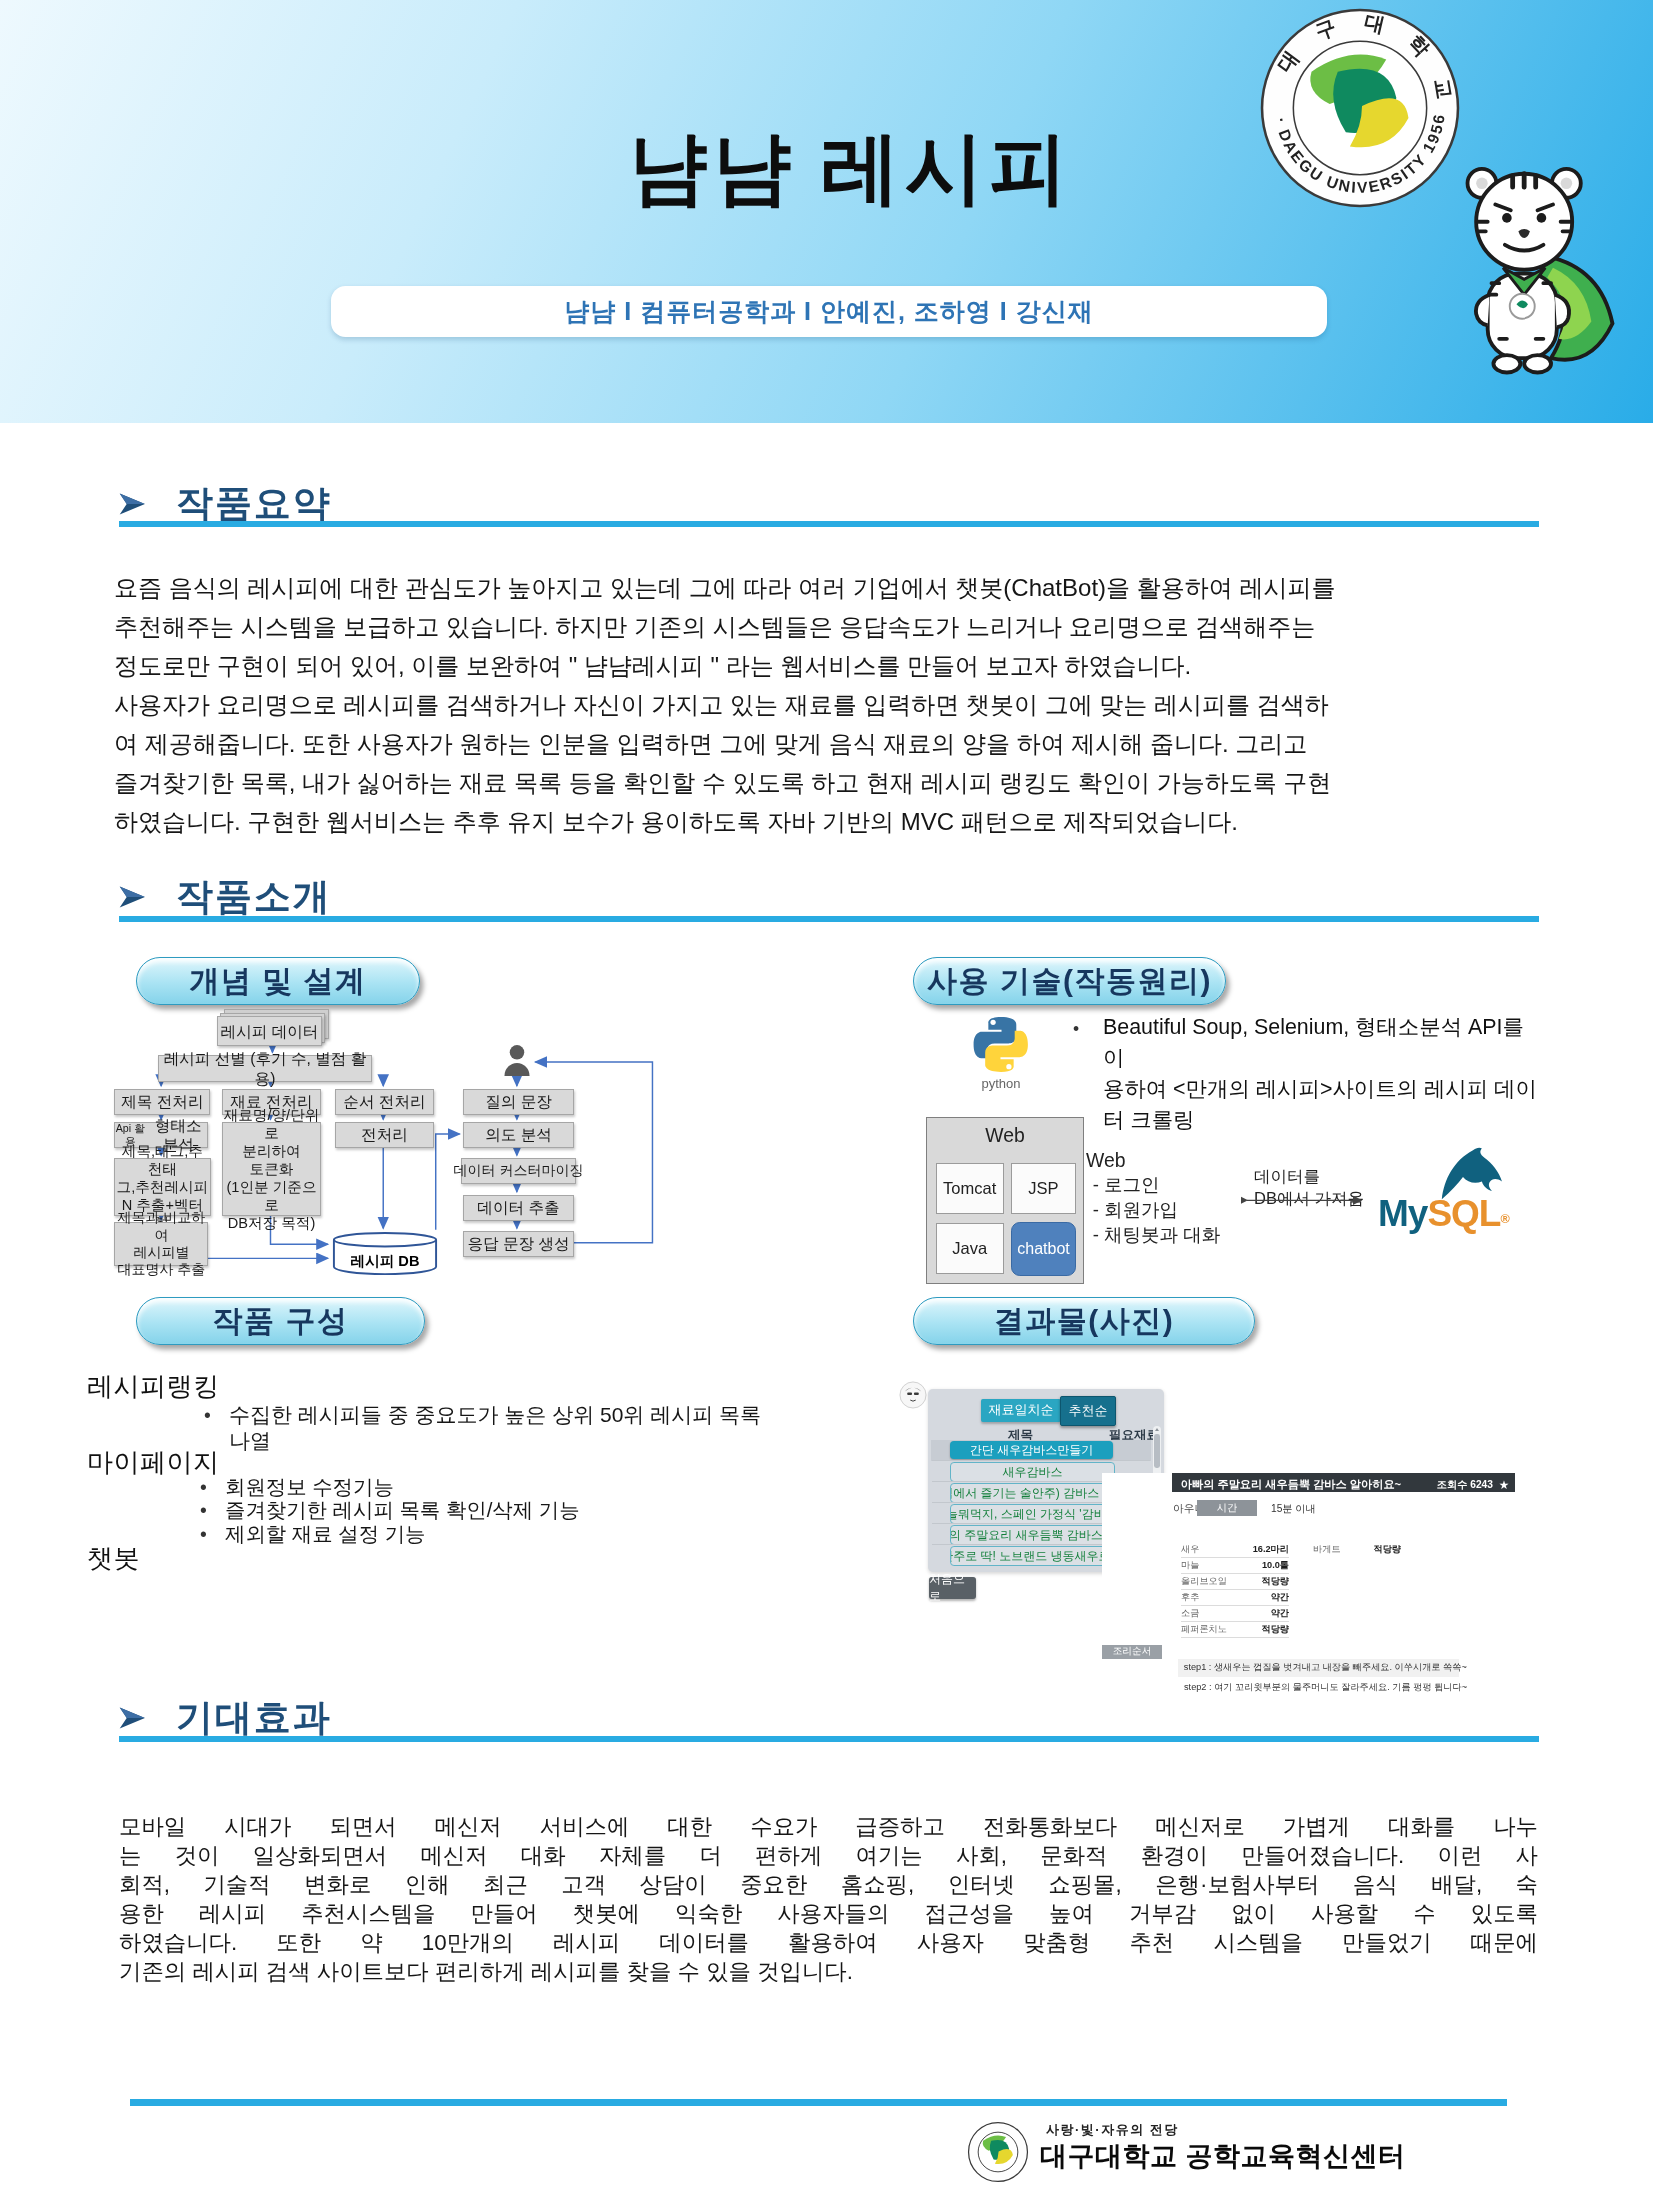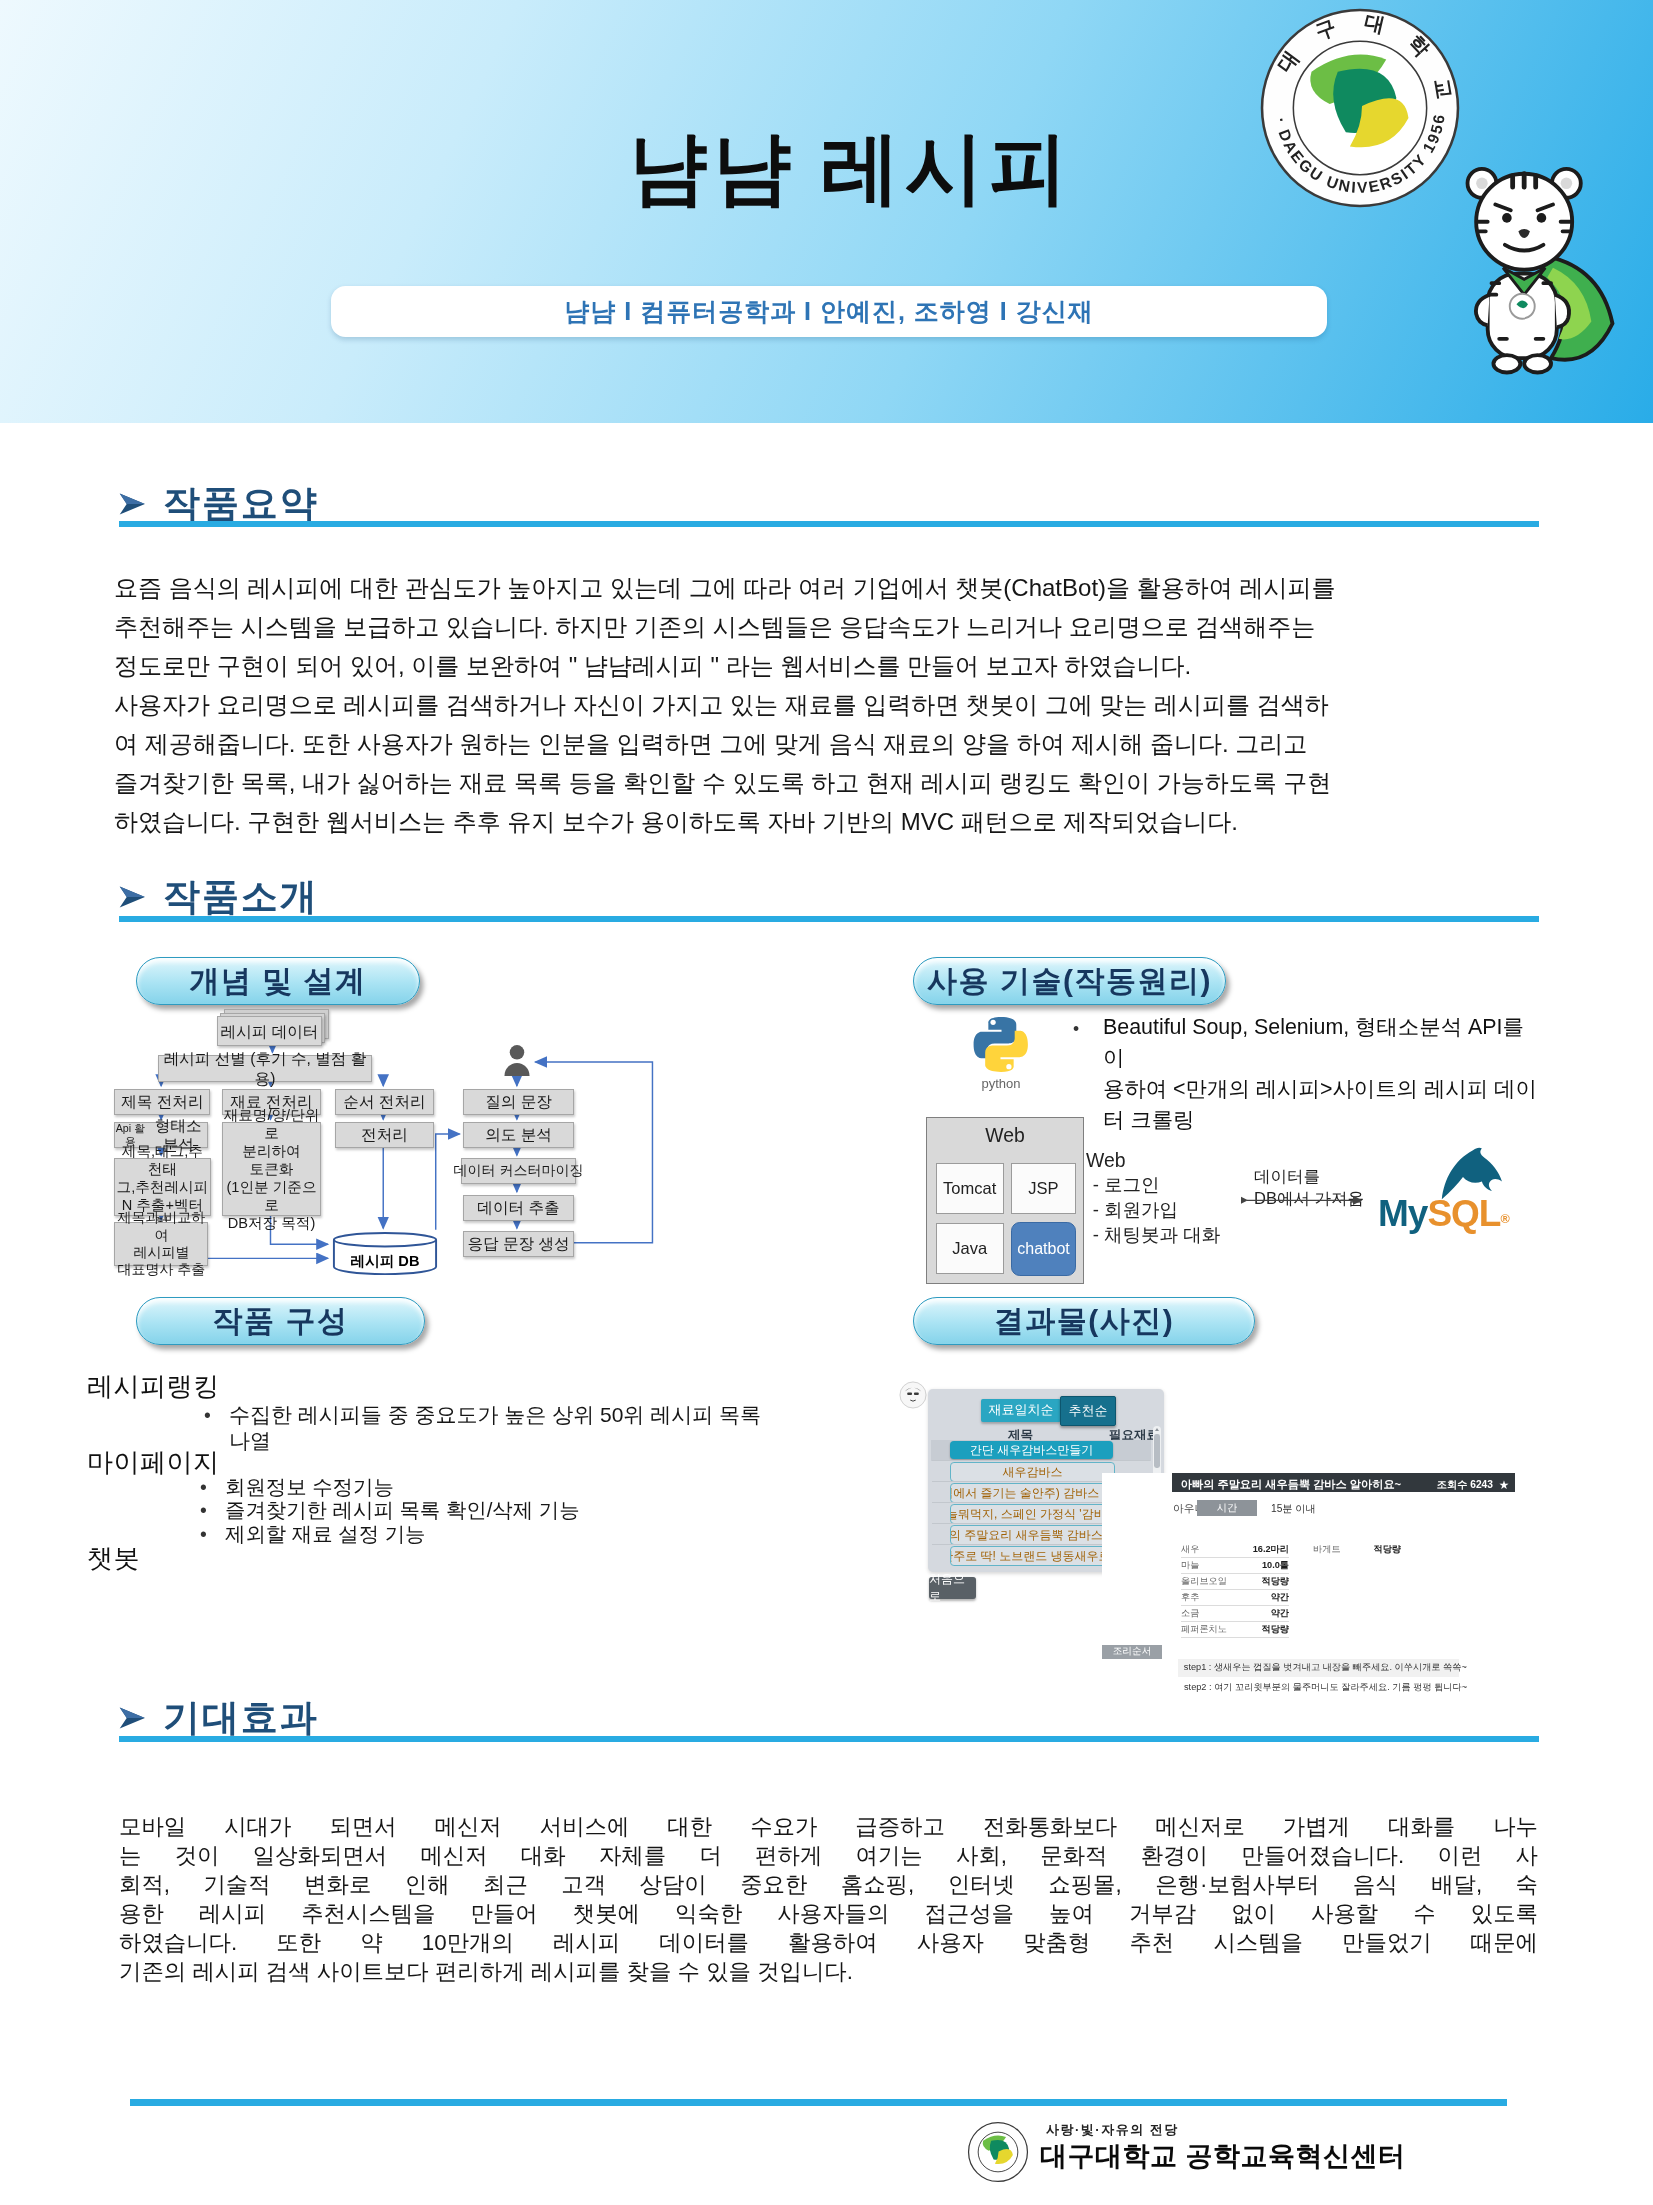"작품요약" .sec-head { gap: 16px -> 29px }
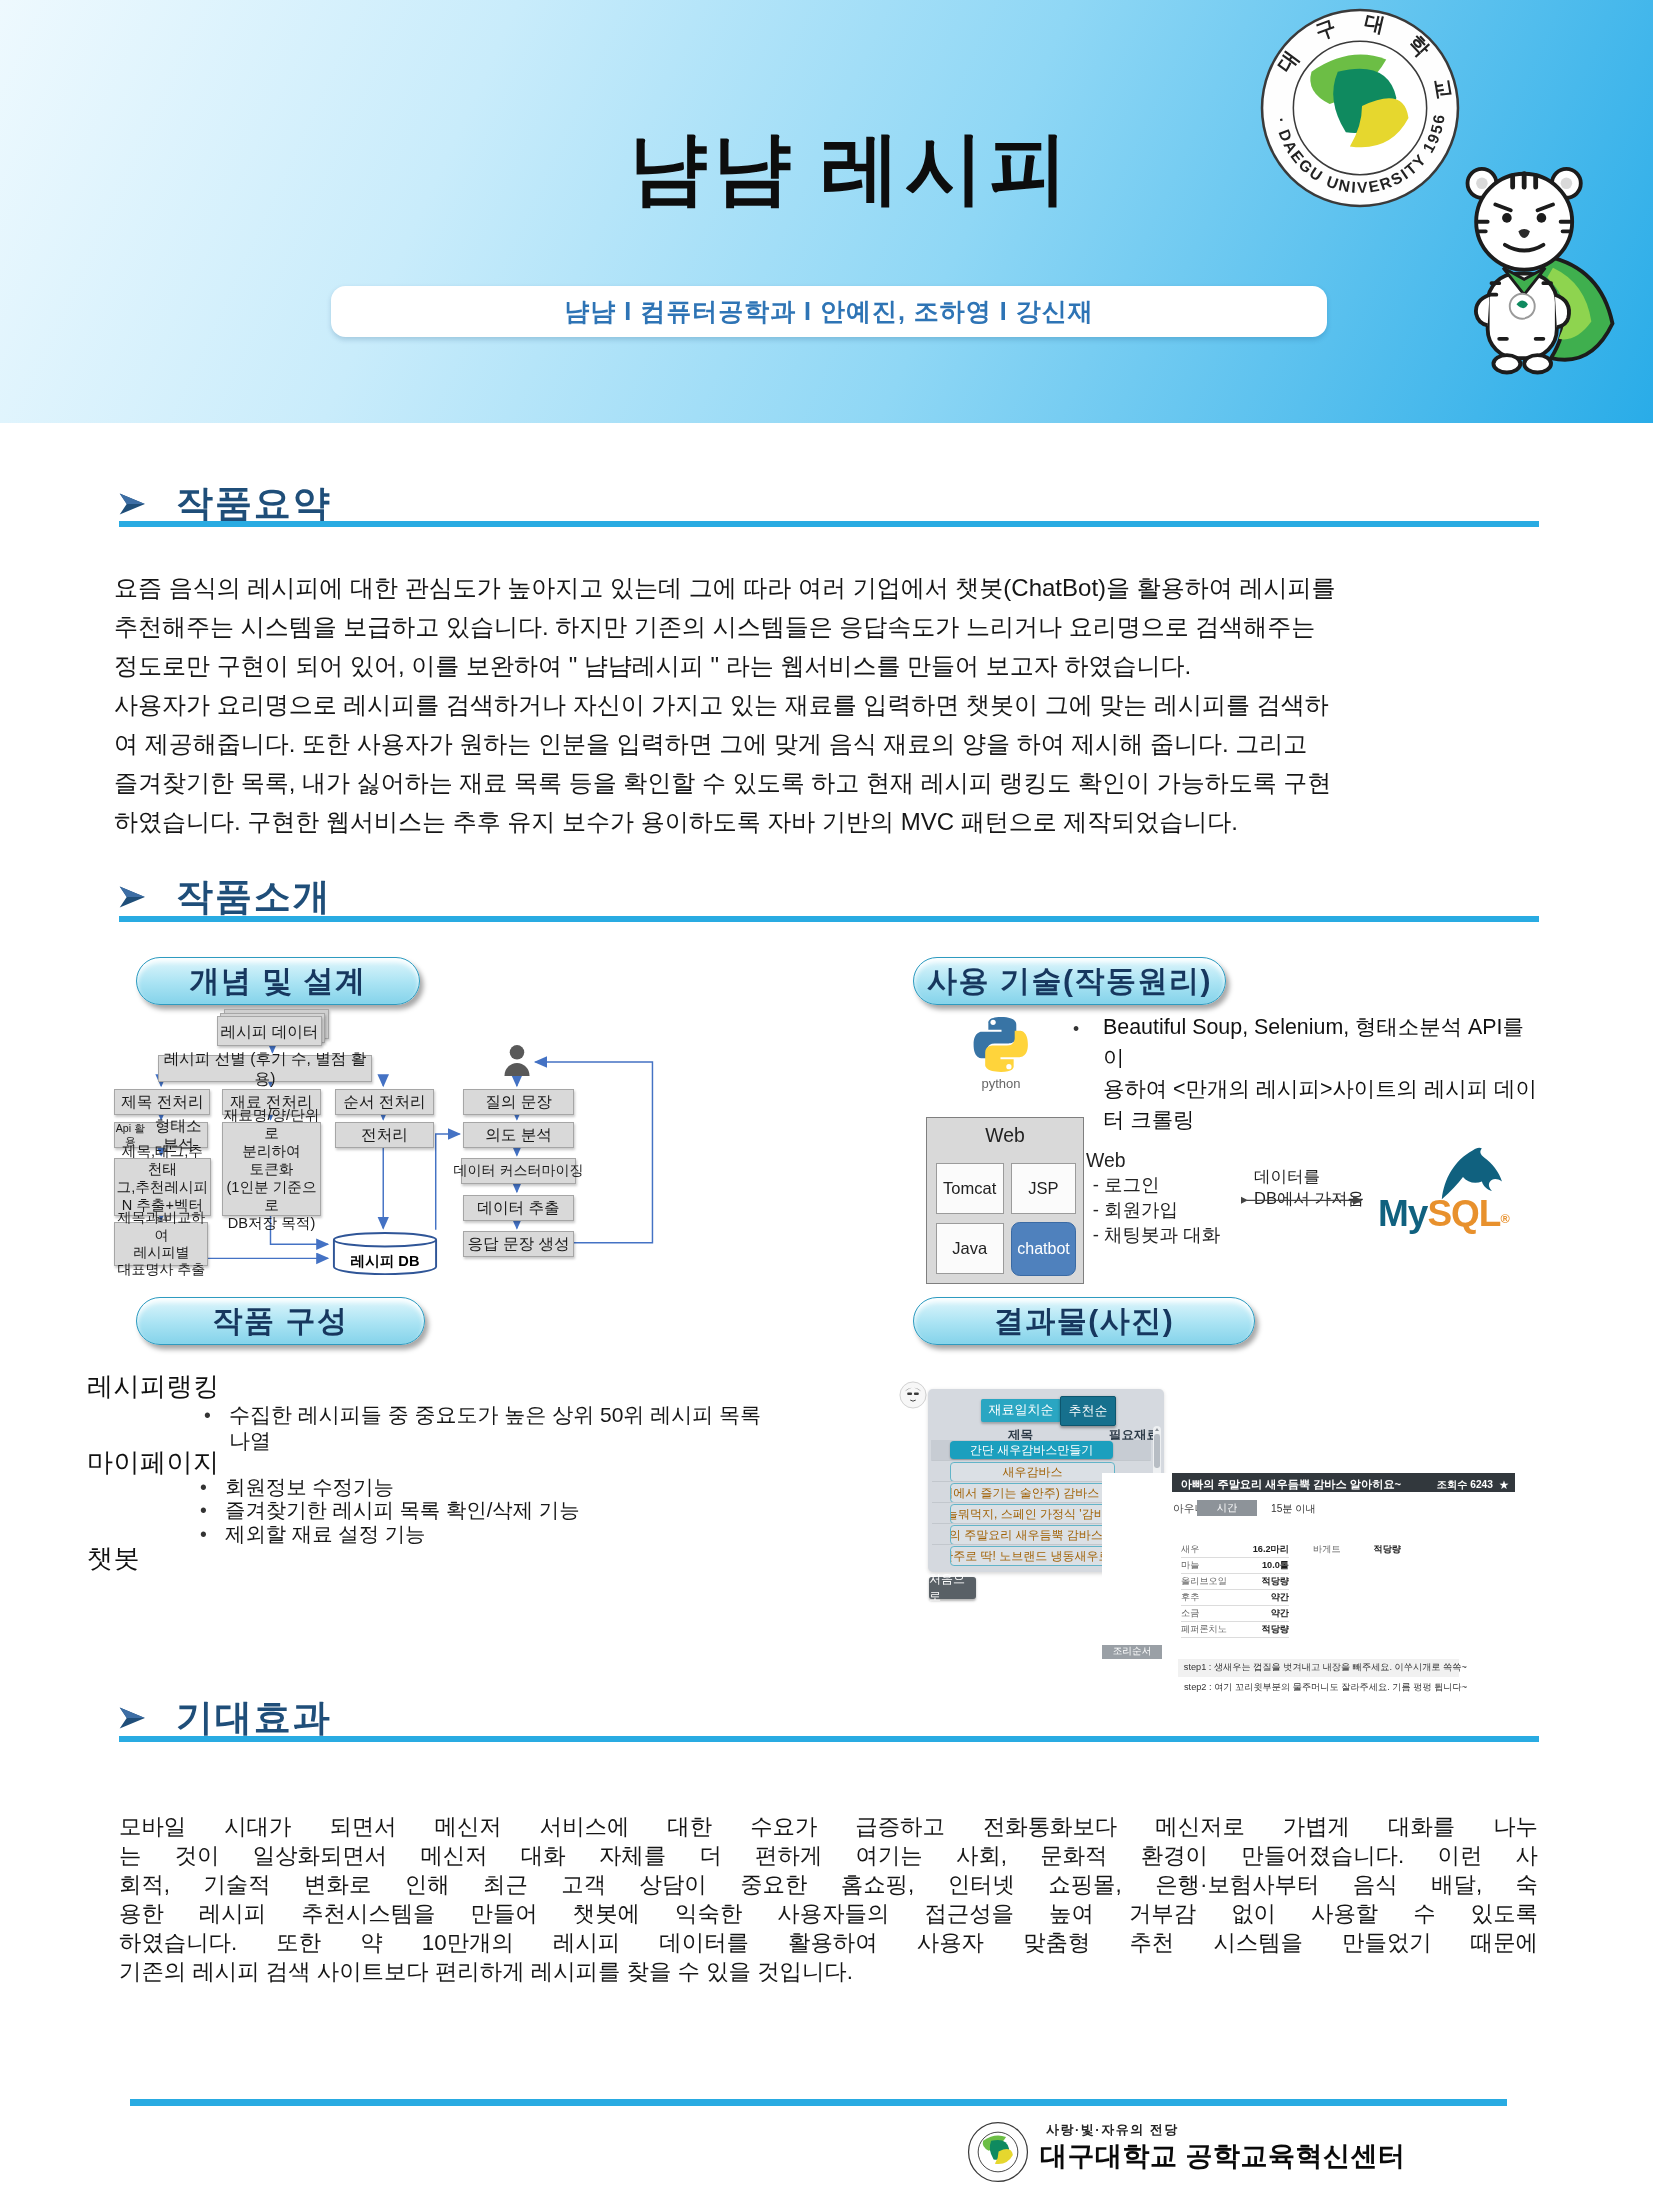"새우감바스" .crow-btn.out { color: #a16207 -> #15803d }
